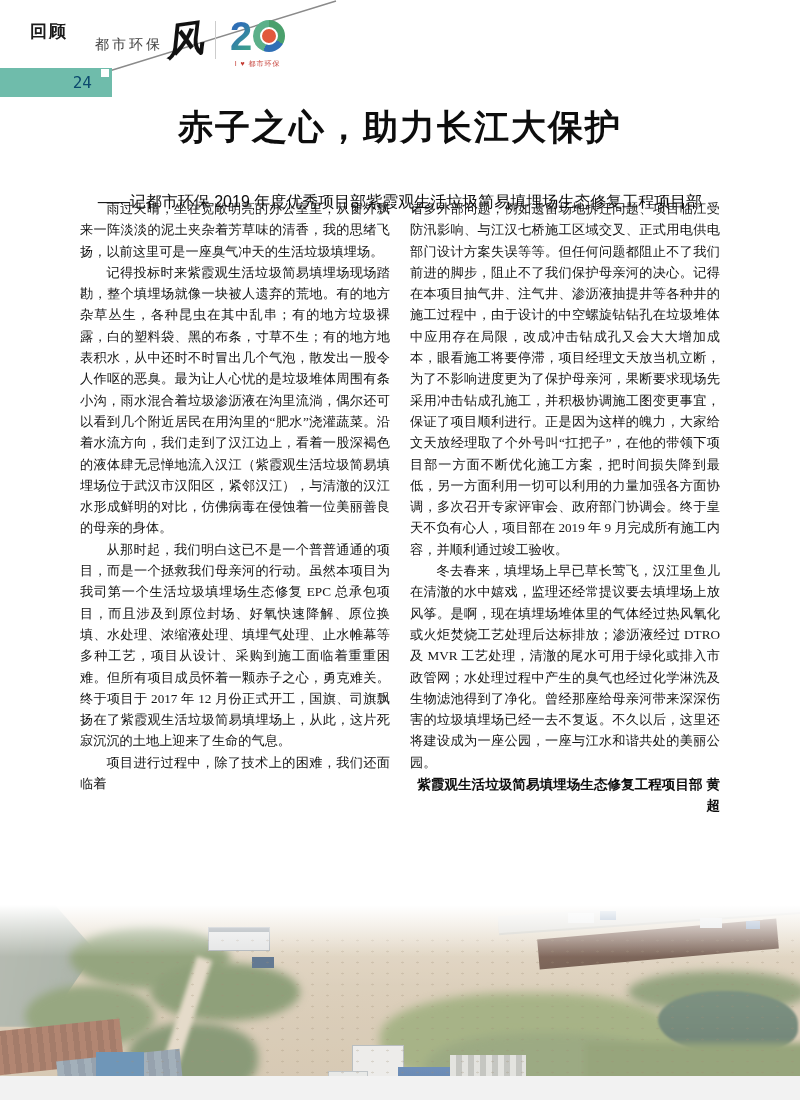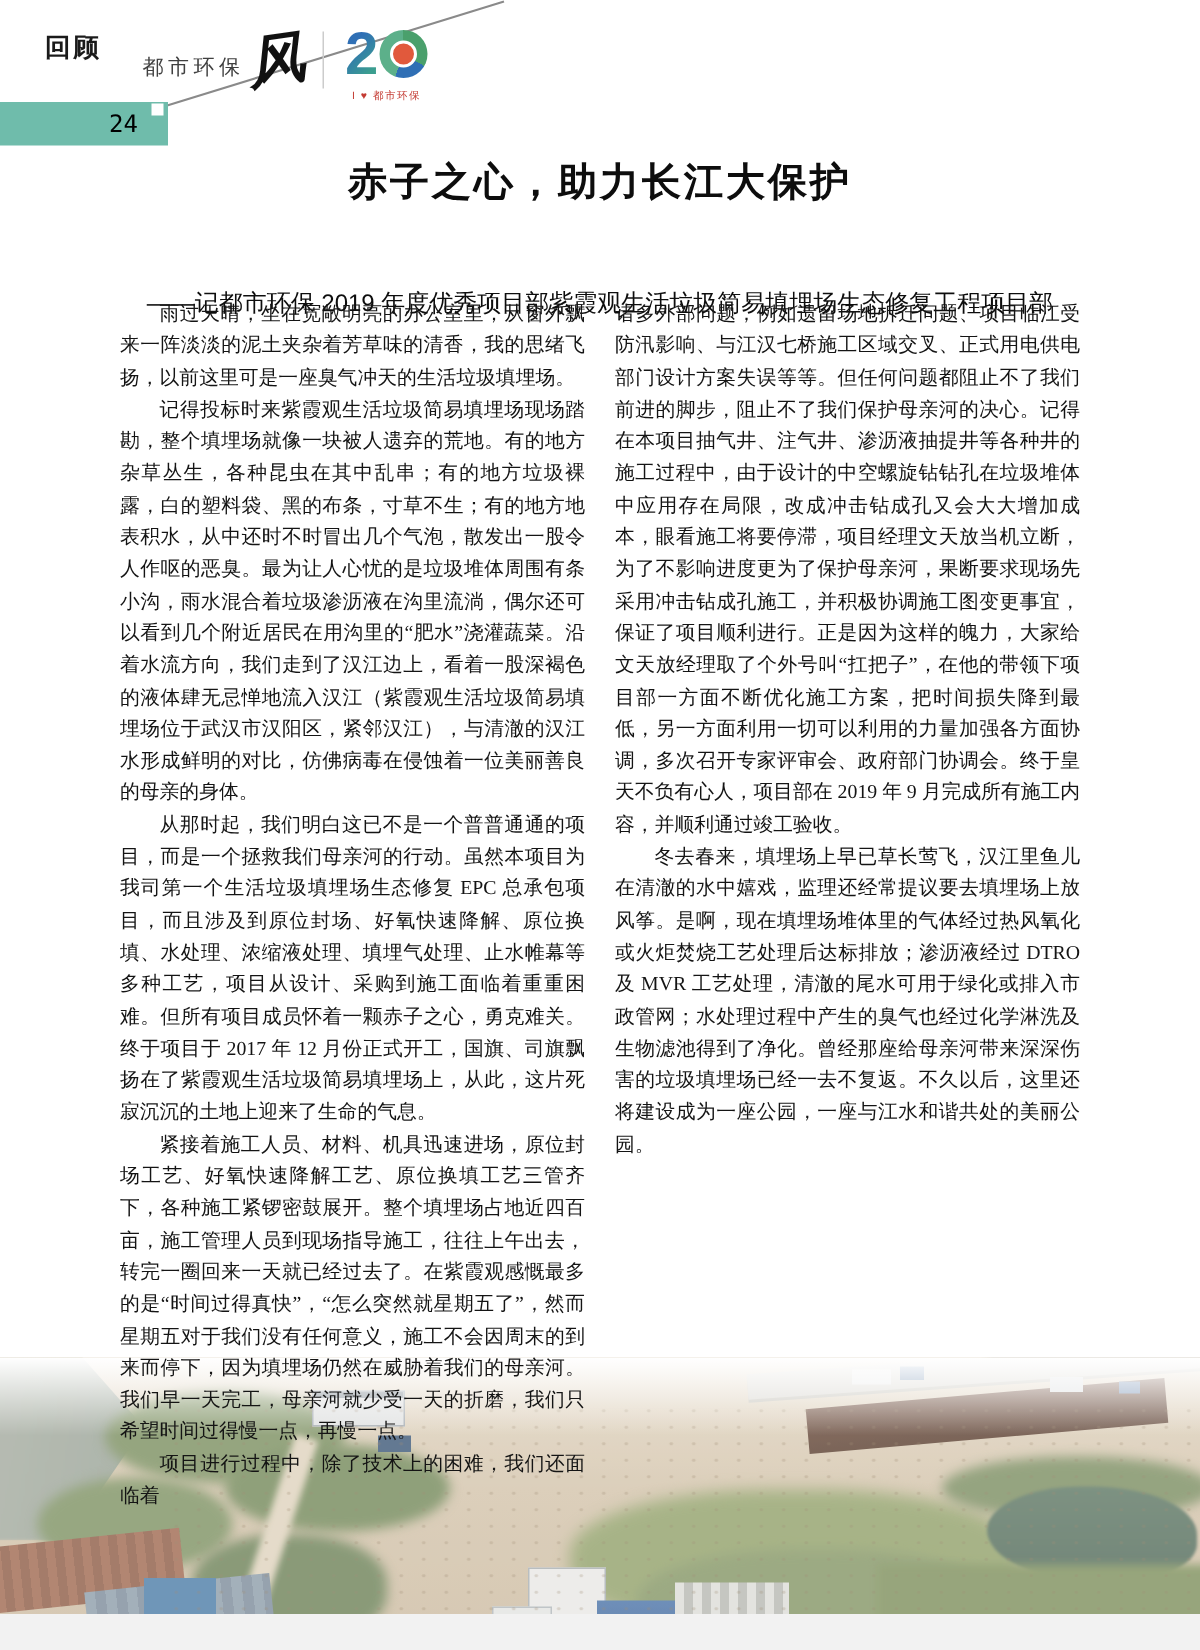"24" .page-num-box { color: #000000 -> #0c4a6e }
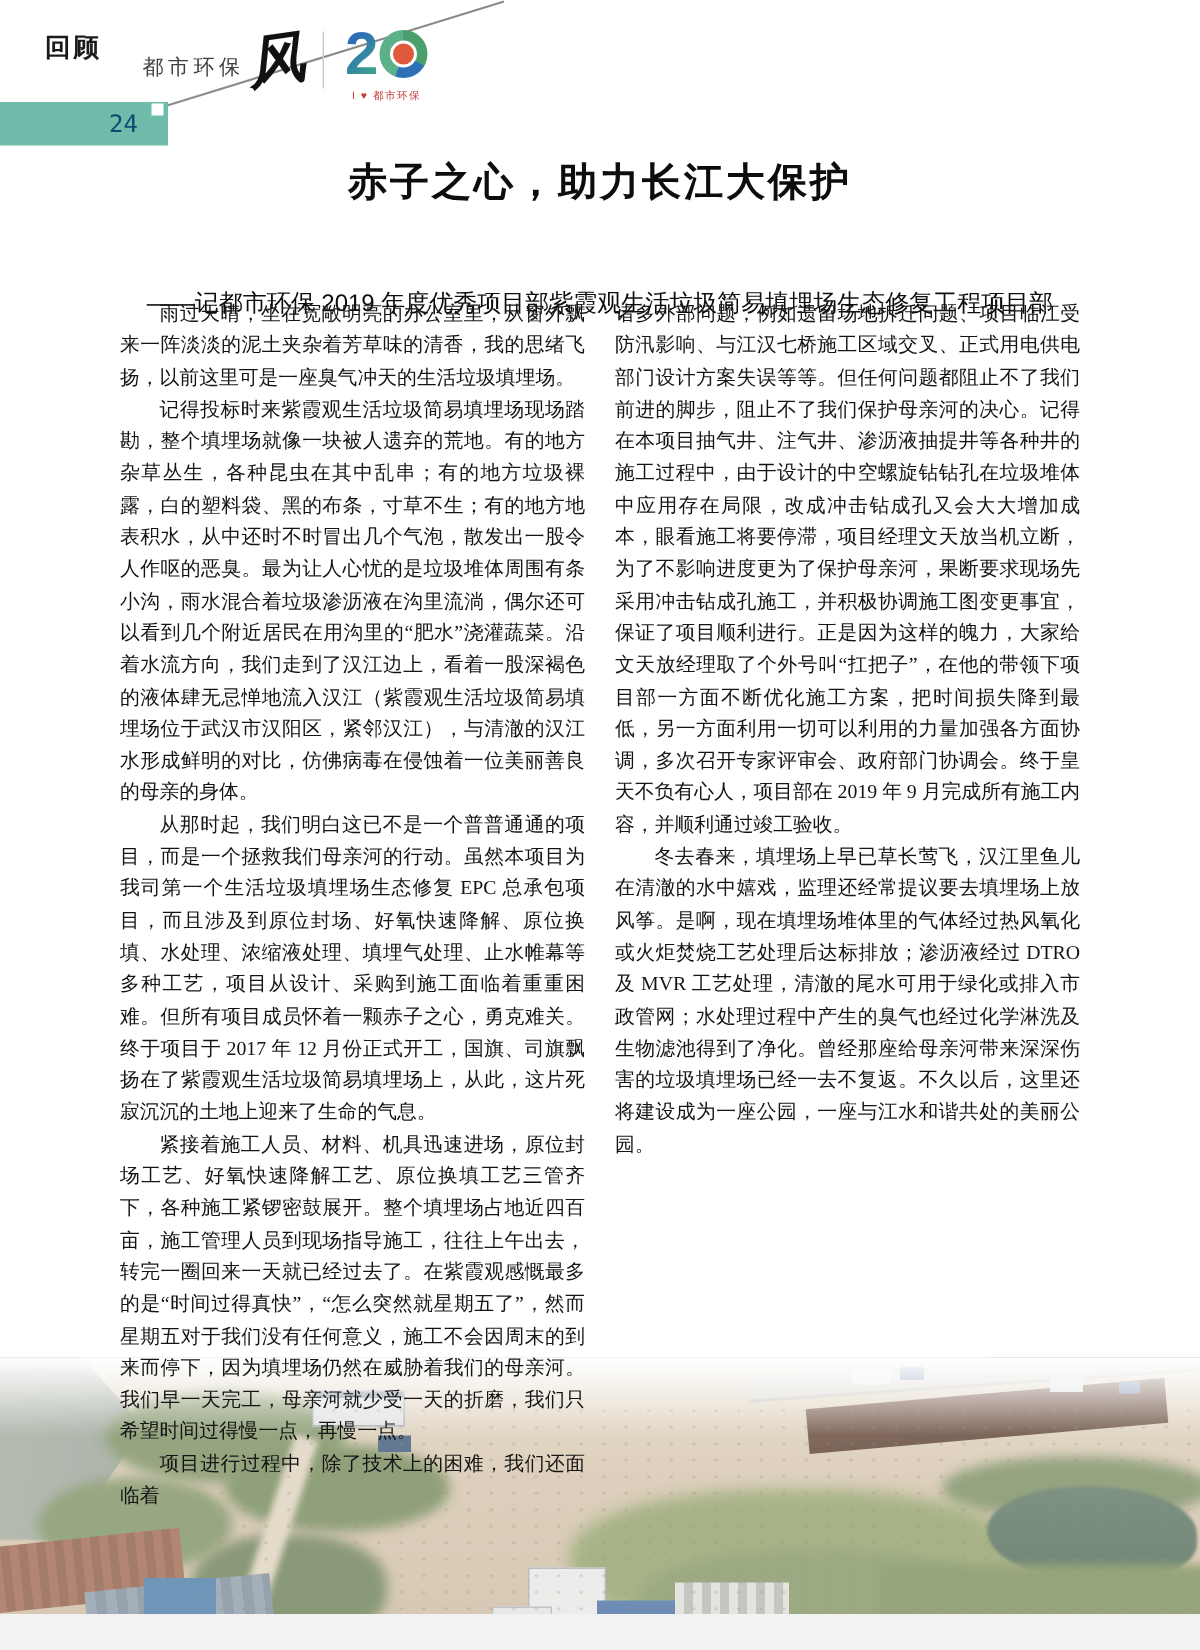"赤子之心，助力长江大保护" .article-title { font-size: 26px -> 35px }
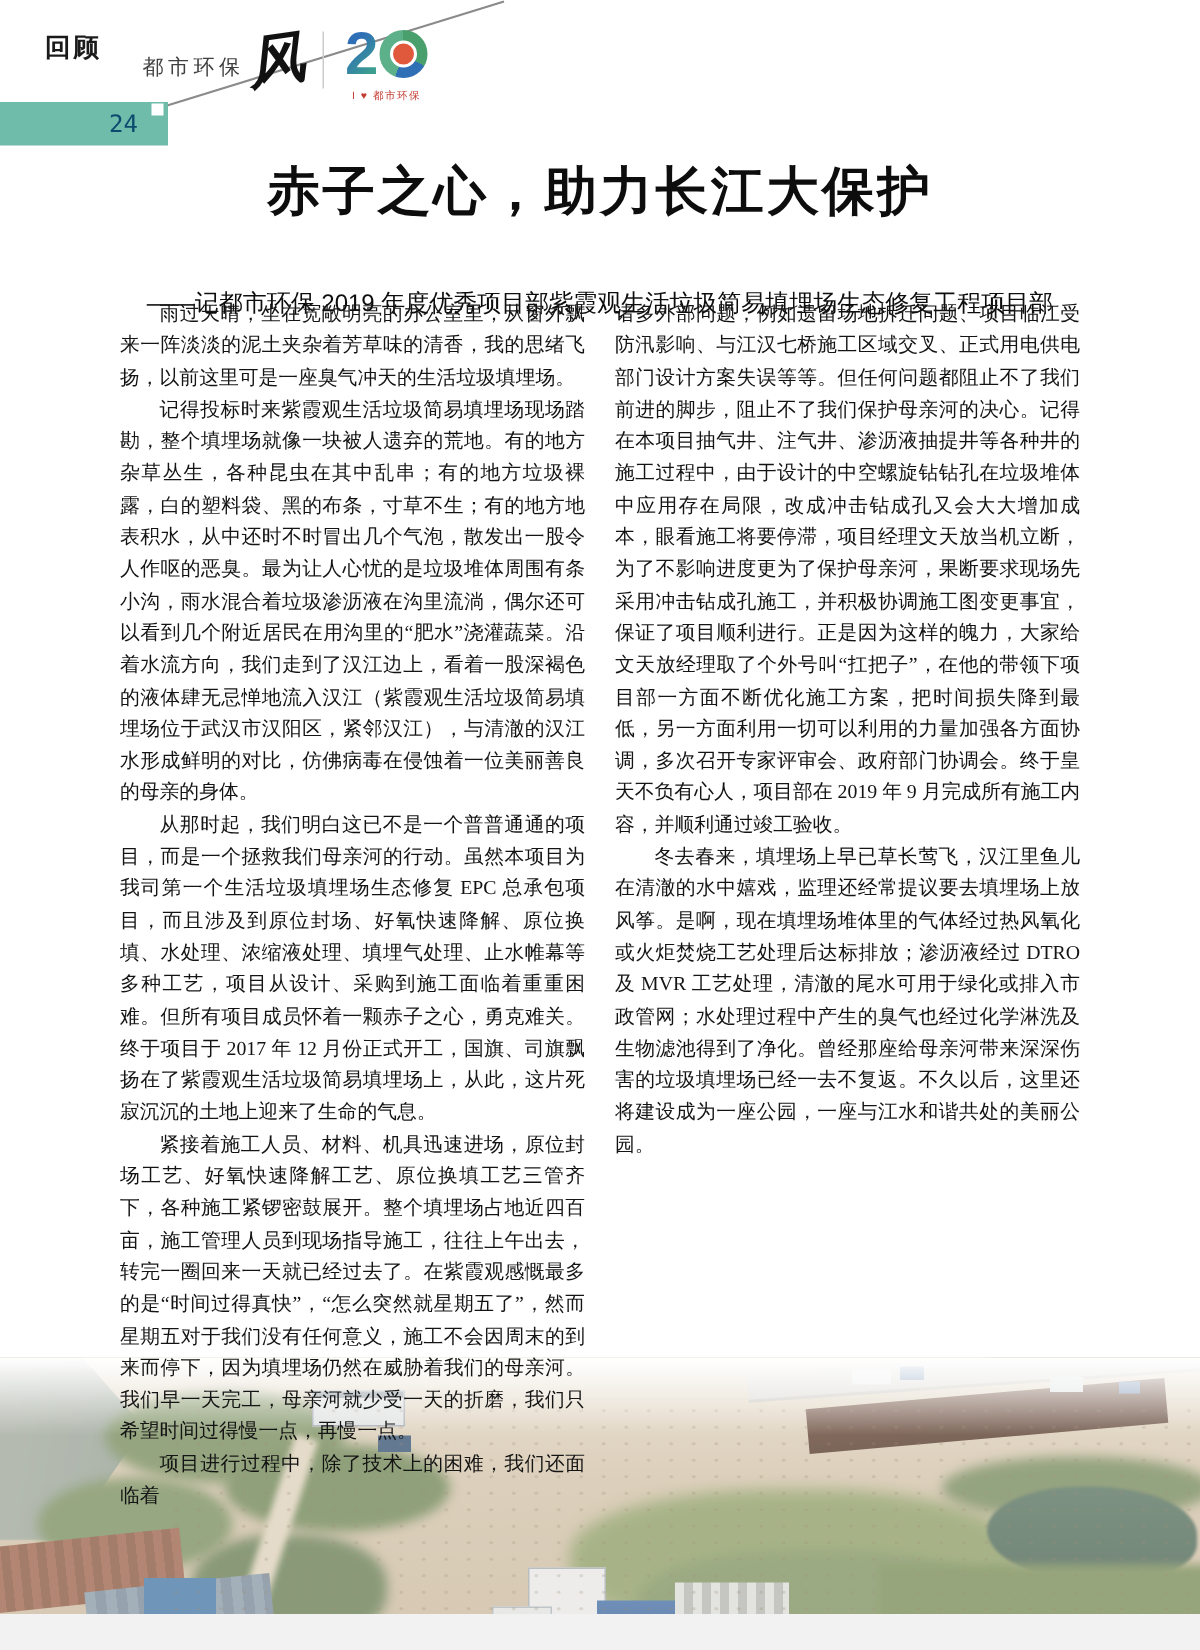"紧接着施工人员、材料、机具迅速进场，原位封场工艺、好氧快速降解工艺、原位换填工艺" p.para { html: <p>紧接着施工人员、材料、机具迅速进场，原位封场工艺、好氧快速降解工艺、原位换填工艺三管齐下，各种施工紧锣密鼓展开。整个填埋场占地近四百亩，施工管理人员到现场指导施工，往往上午出去，转完一圈回来一天就已经过去了。在紫霞观感慨最多的是“时间过得真快”，“怎么突然就星期五了”，然而星期五对于我们没有任何意义，施工不会因周末的到来而停下，因为填埋场仍然在威胁着我们的母亲河。我们早一天完工，母亲河就少受一天的折磨，我们只希望时间过得慢一点，再慢一点。</p> -> none }
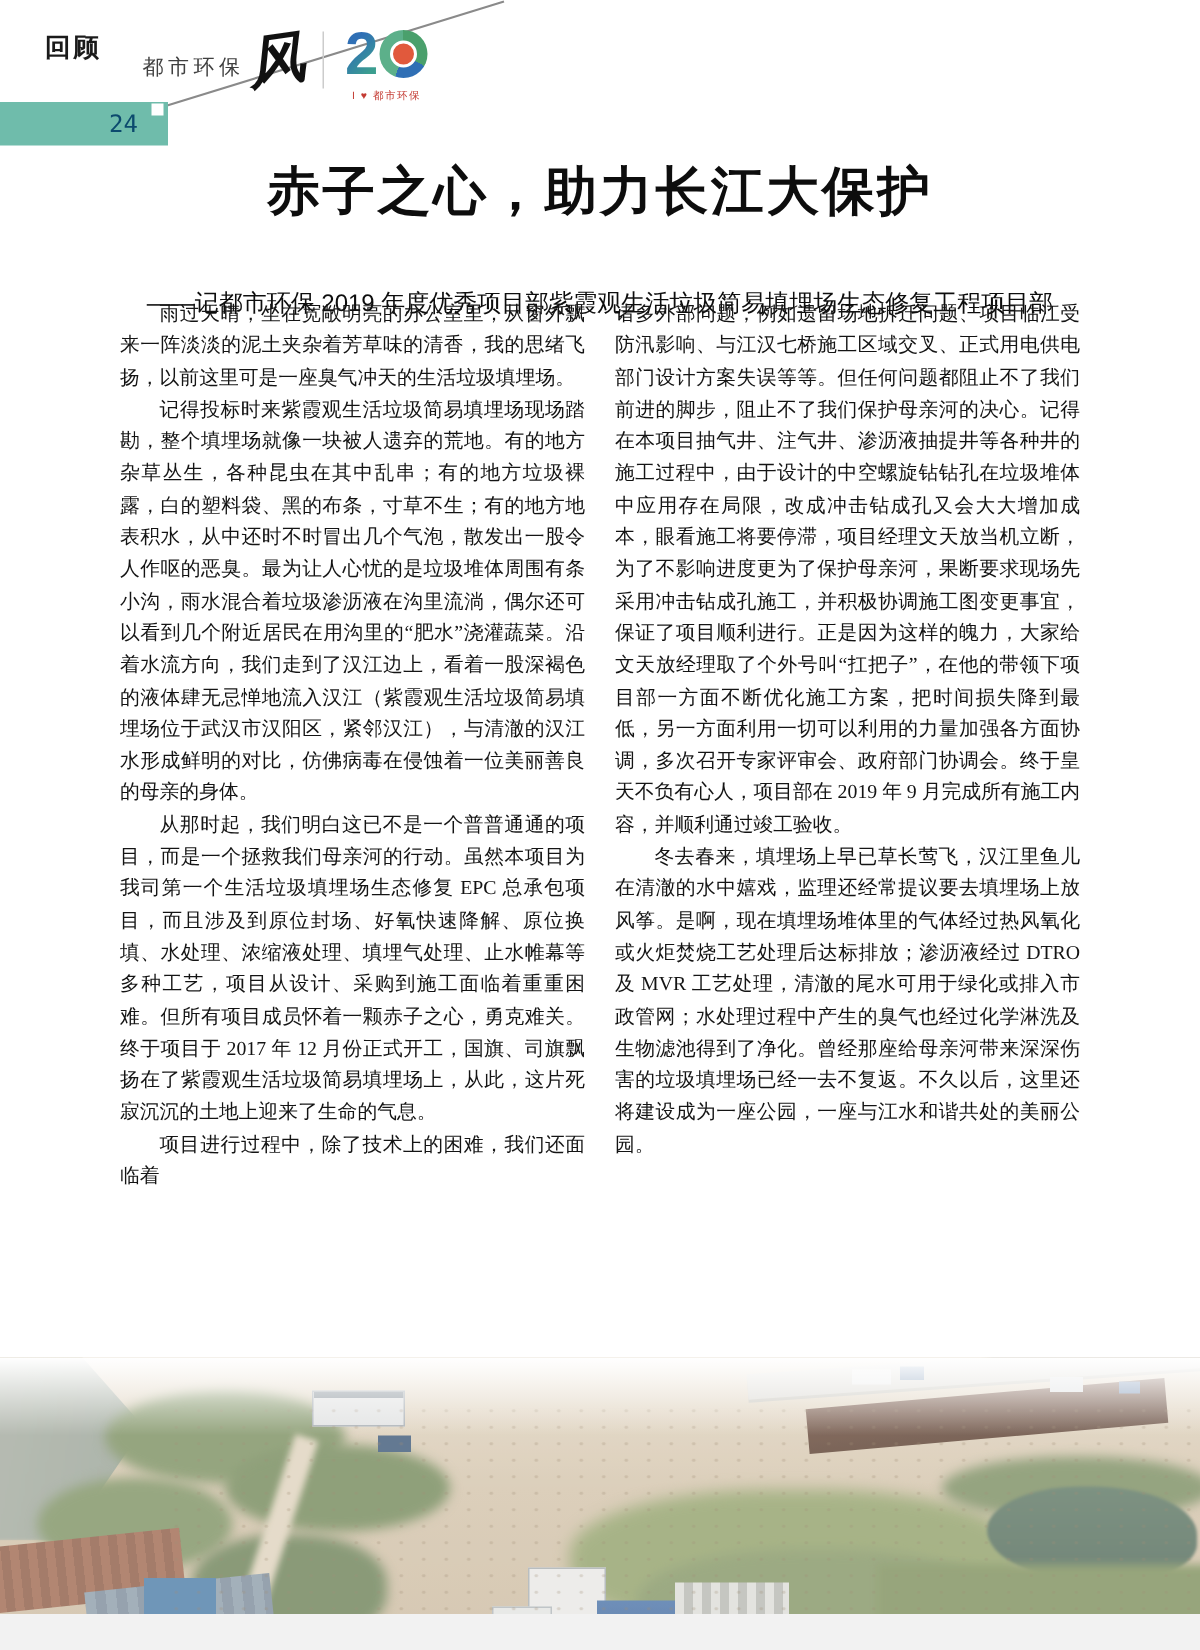"紫霞观生活垃圾简易填埋场生态修复工程项目部 黄超" p.byline { html: none -> <p>紫霞观生活垃圾简易填埋场生态修复工程项目部 黄超</p> }
